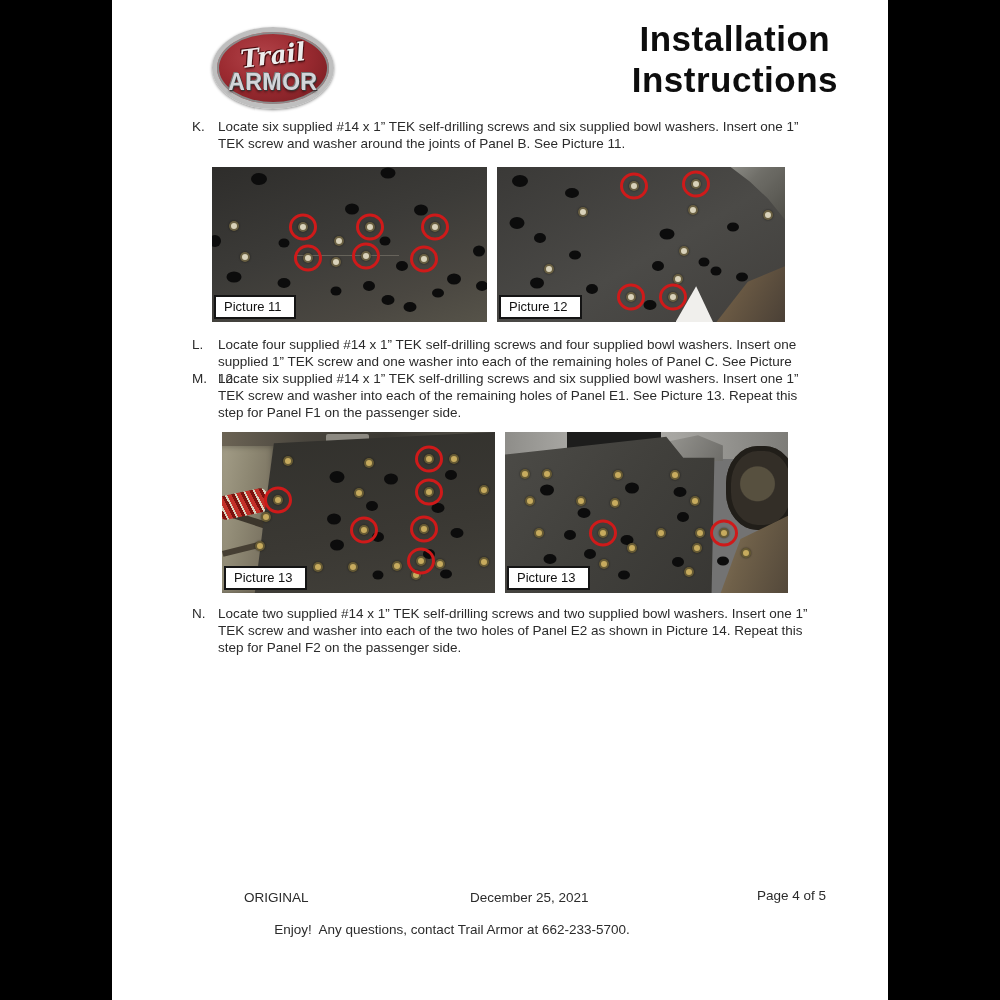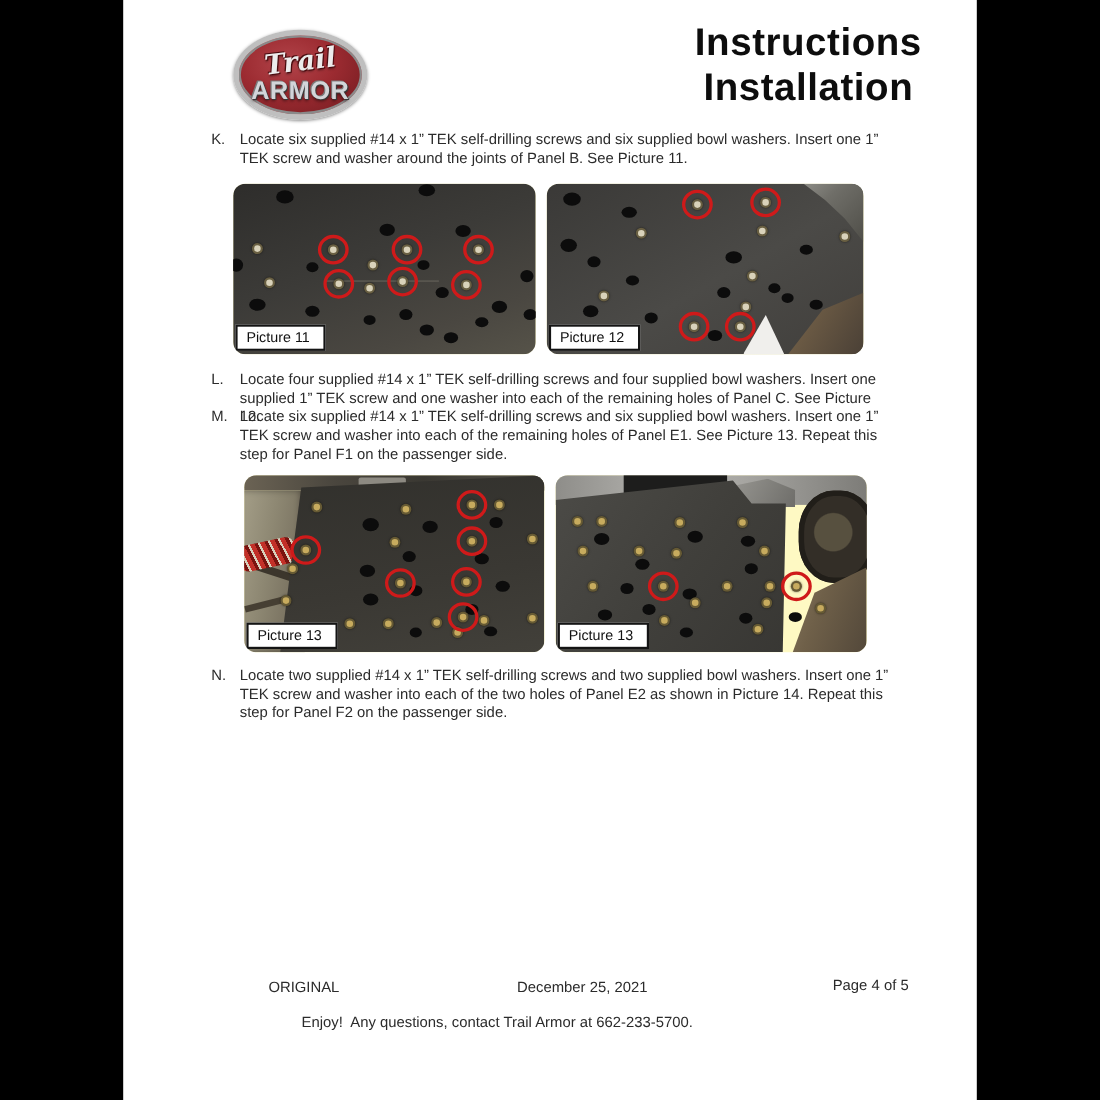"Instructions" div { order: before "Installation" -> after "Installation" }
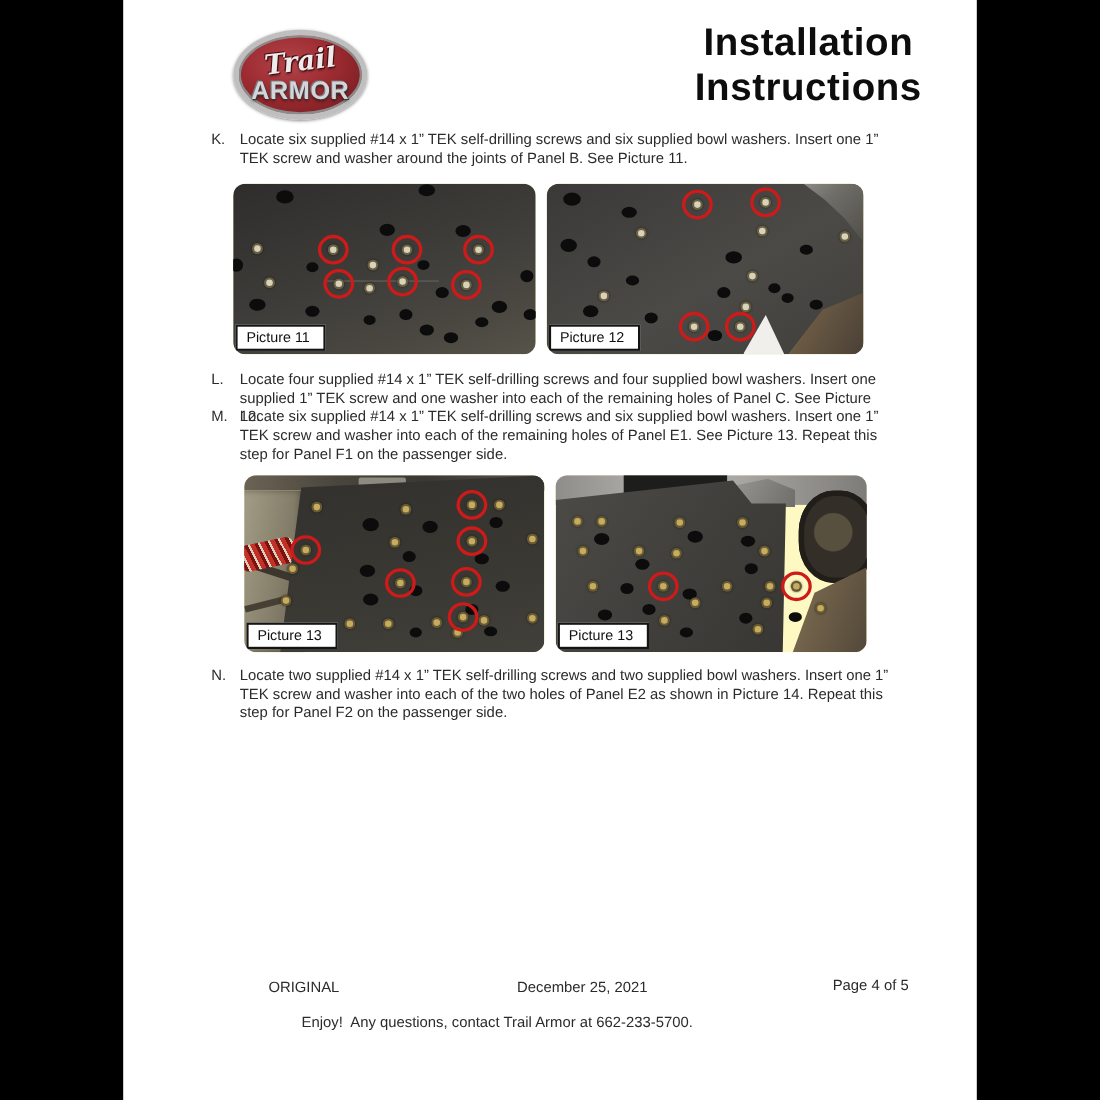"Picture 11" .figure { background: #fef9c3 -> #737373; border-radius: 11px -> none }
